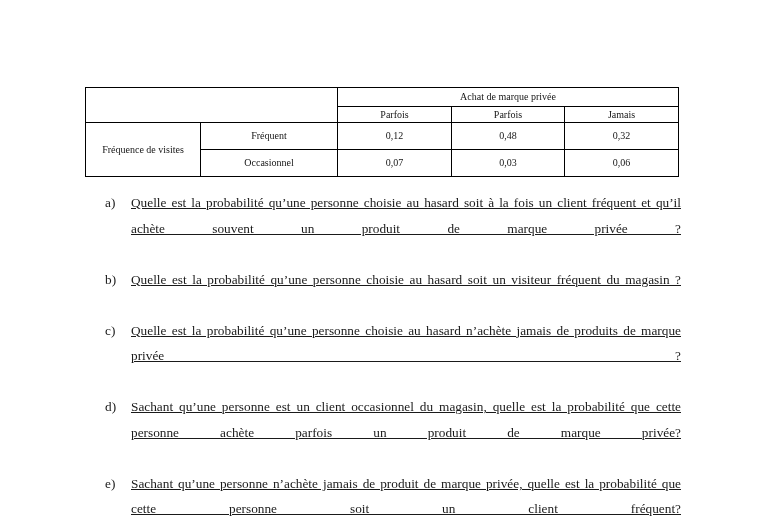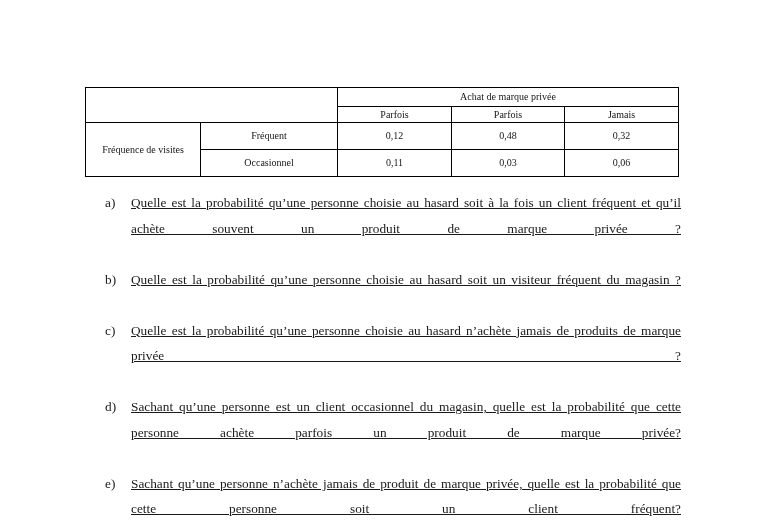"0,11" td { text: 0,11 -> 0,07 }
